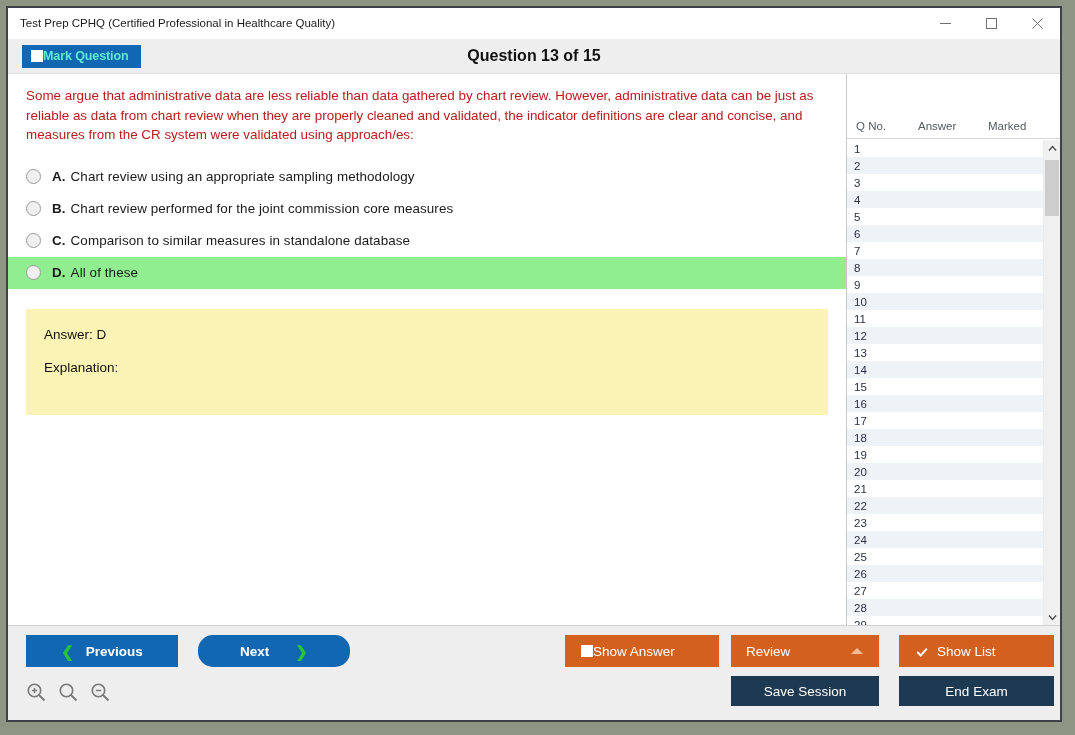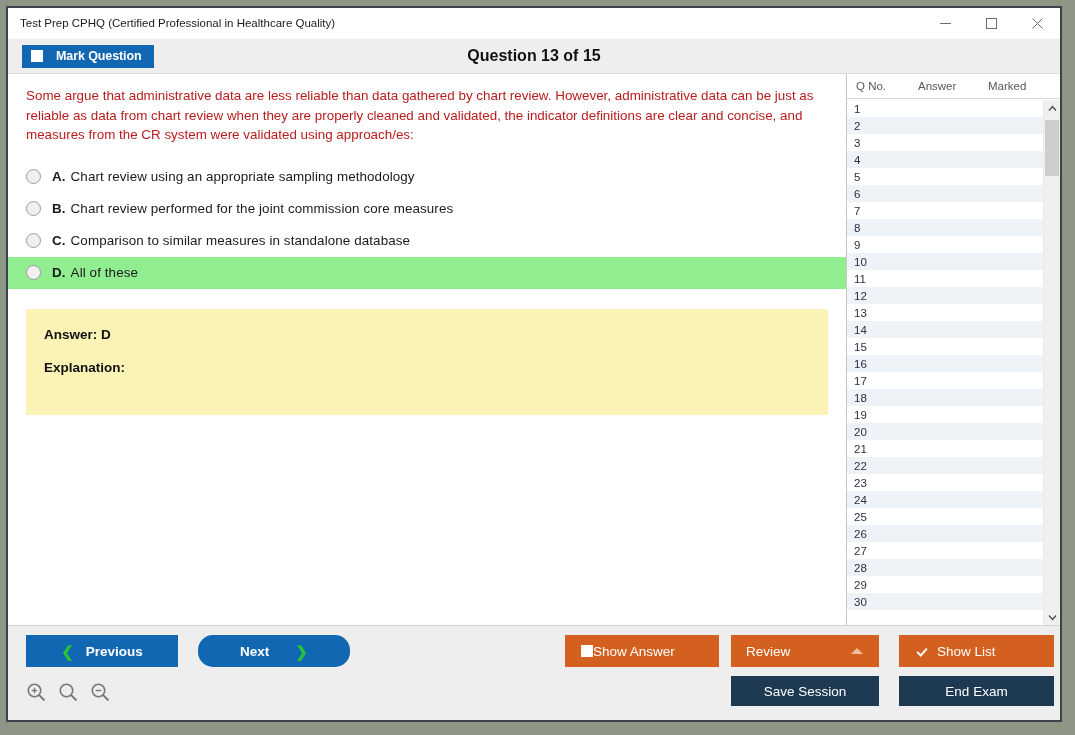"Mark Question" .mark-btn { color: #ffffff -> #5eead4; gap: 13px -> 0 }
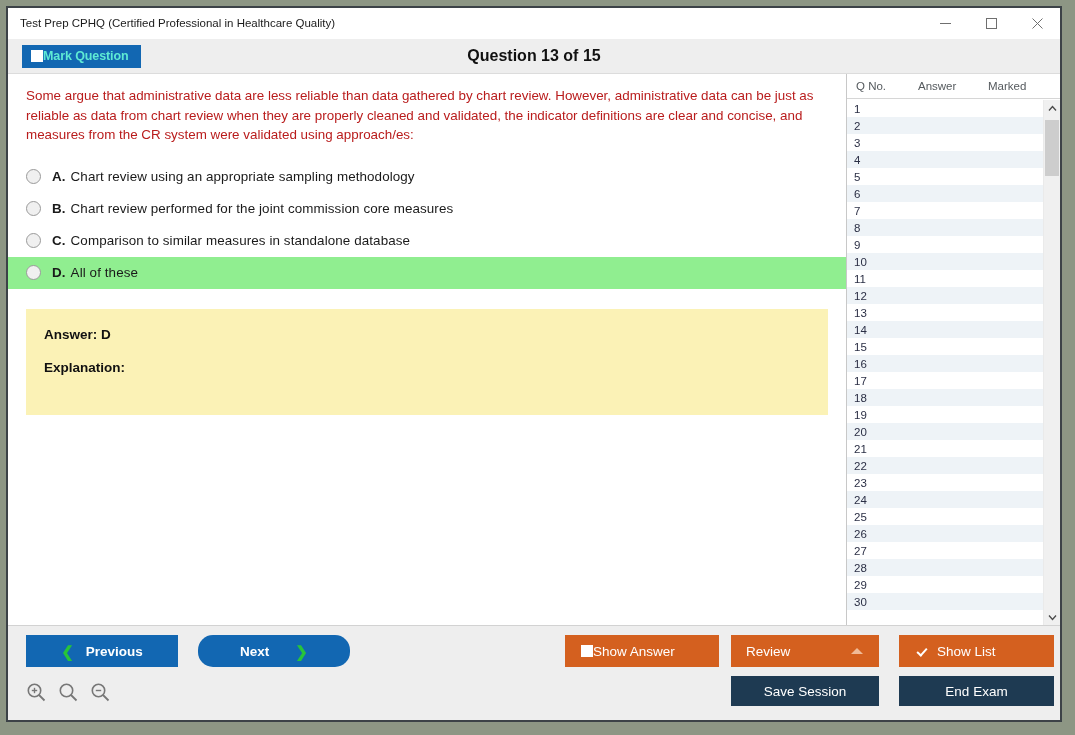"Q No." .right-pane { margin-top: none -> 40px }
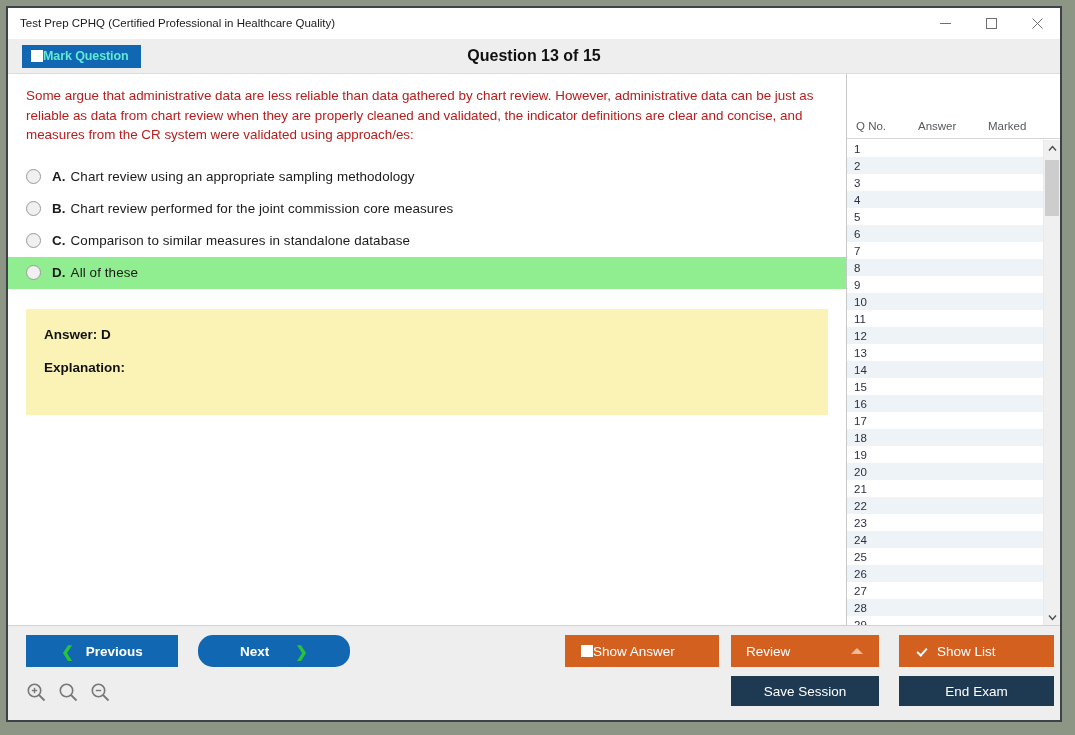"Answer: D" .answer-line { font-weight: bold -> normal }
